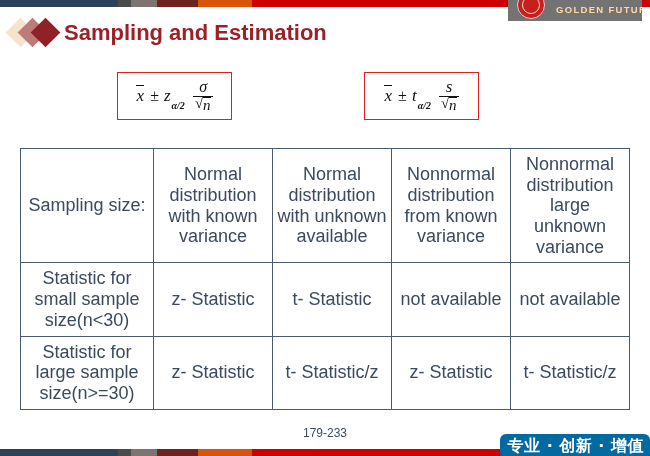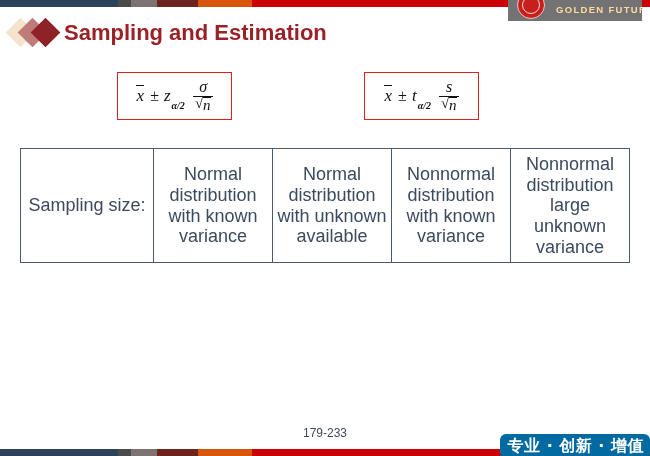"Nonnormal distribution with known" td { text: with -> from }
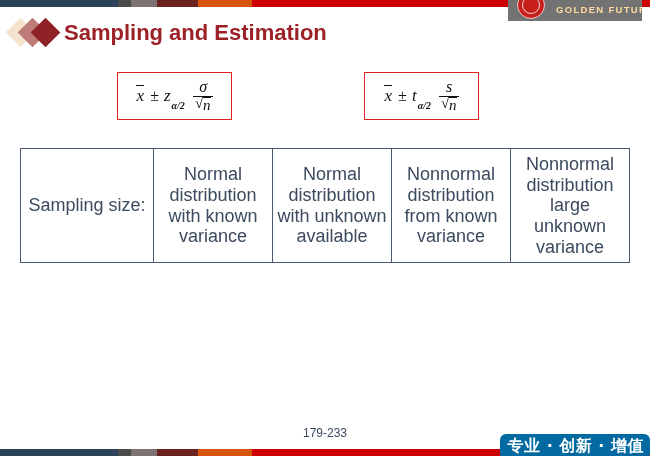"Statistic for small sample size(n<30)" tr.row-body { html: none -> <tr> <td>Statistic for small sample size(n&lt;30)</td> <td>z- Statistic</td> <td>t- Statistic</td> <td>not available</td> <td>not available</td> </tr> }
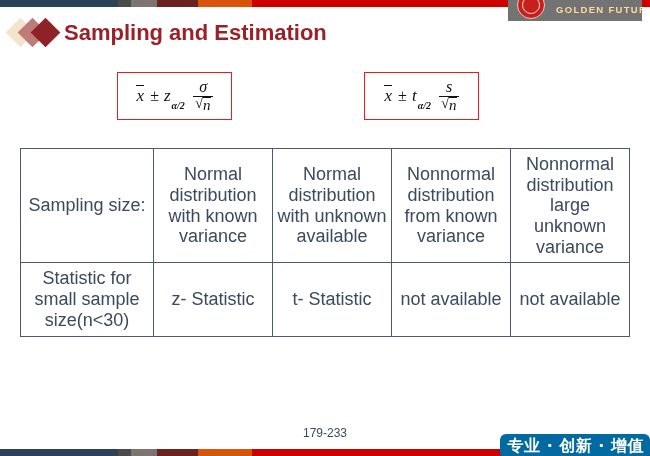"Statistic for large sample size(n>=30)" tr.row-body { html: none -> <tr> <td>Statistic for large sample size(n&gt;=30)</td> <td>z- Statistic</td> <td>t- Statistic/z</td> <td>z- Statistic</td> <td>t- Statistic/z</td> </tr> }
